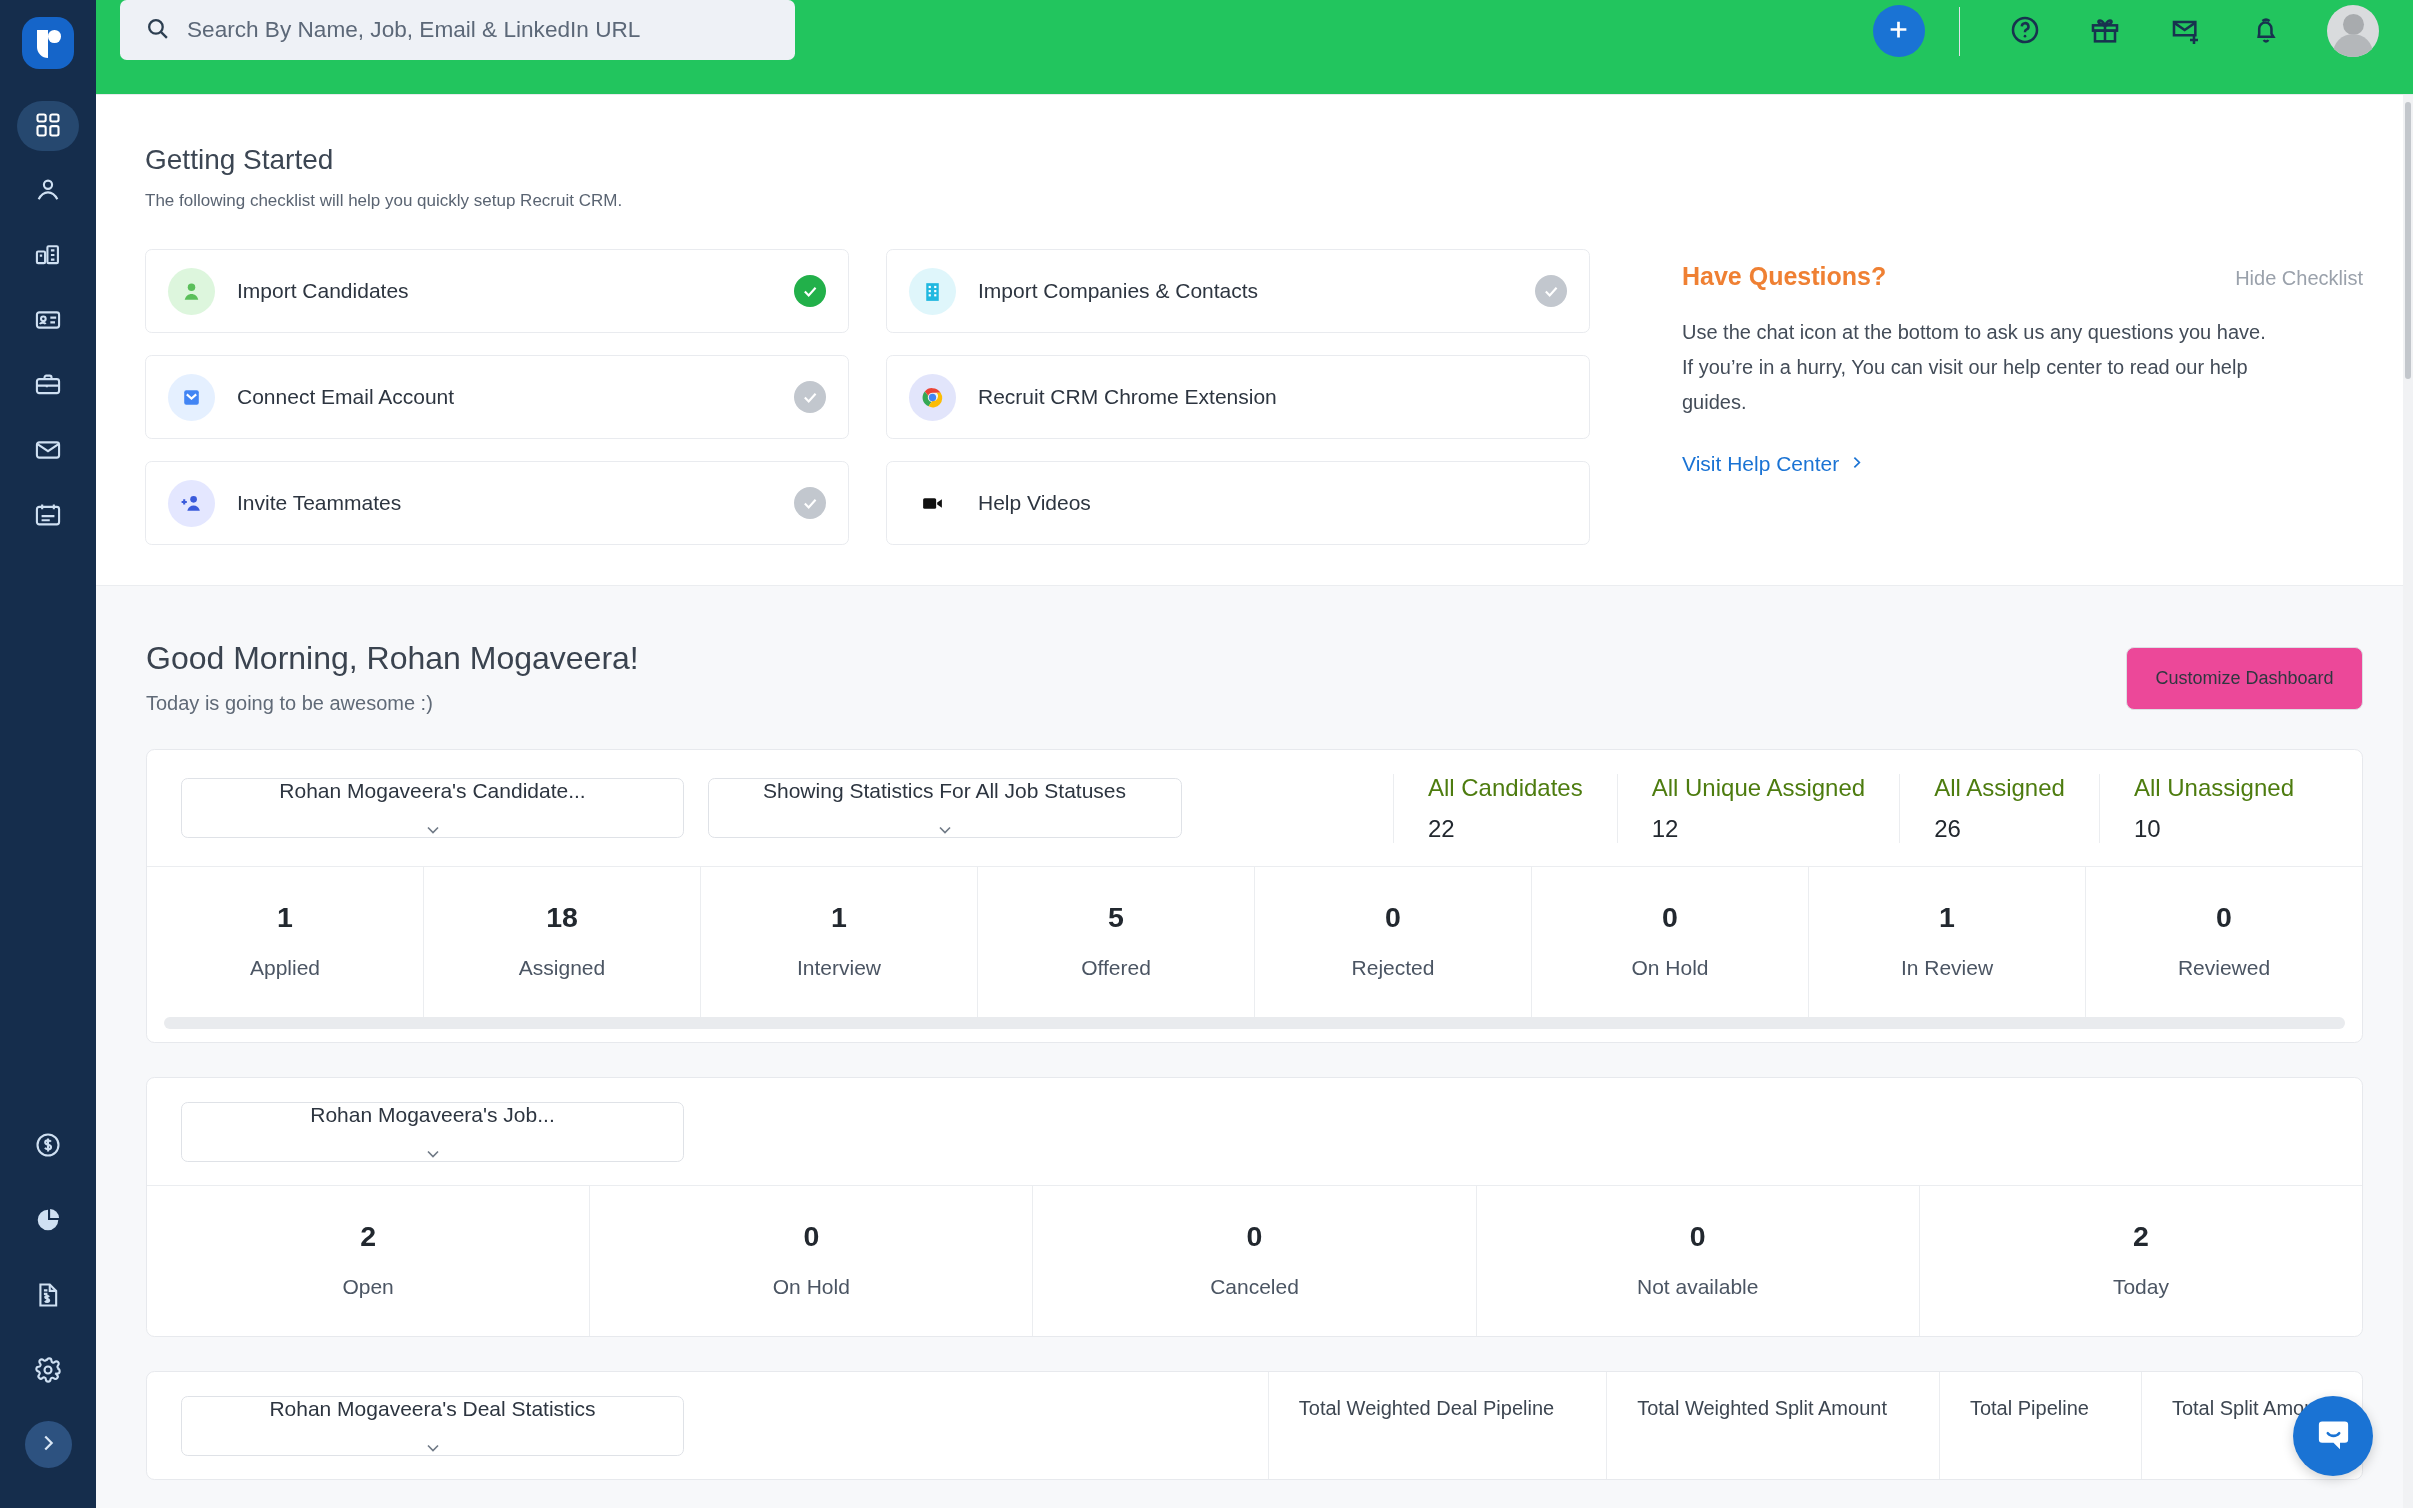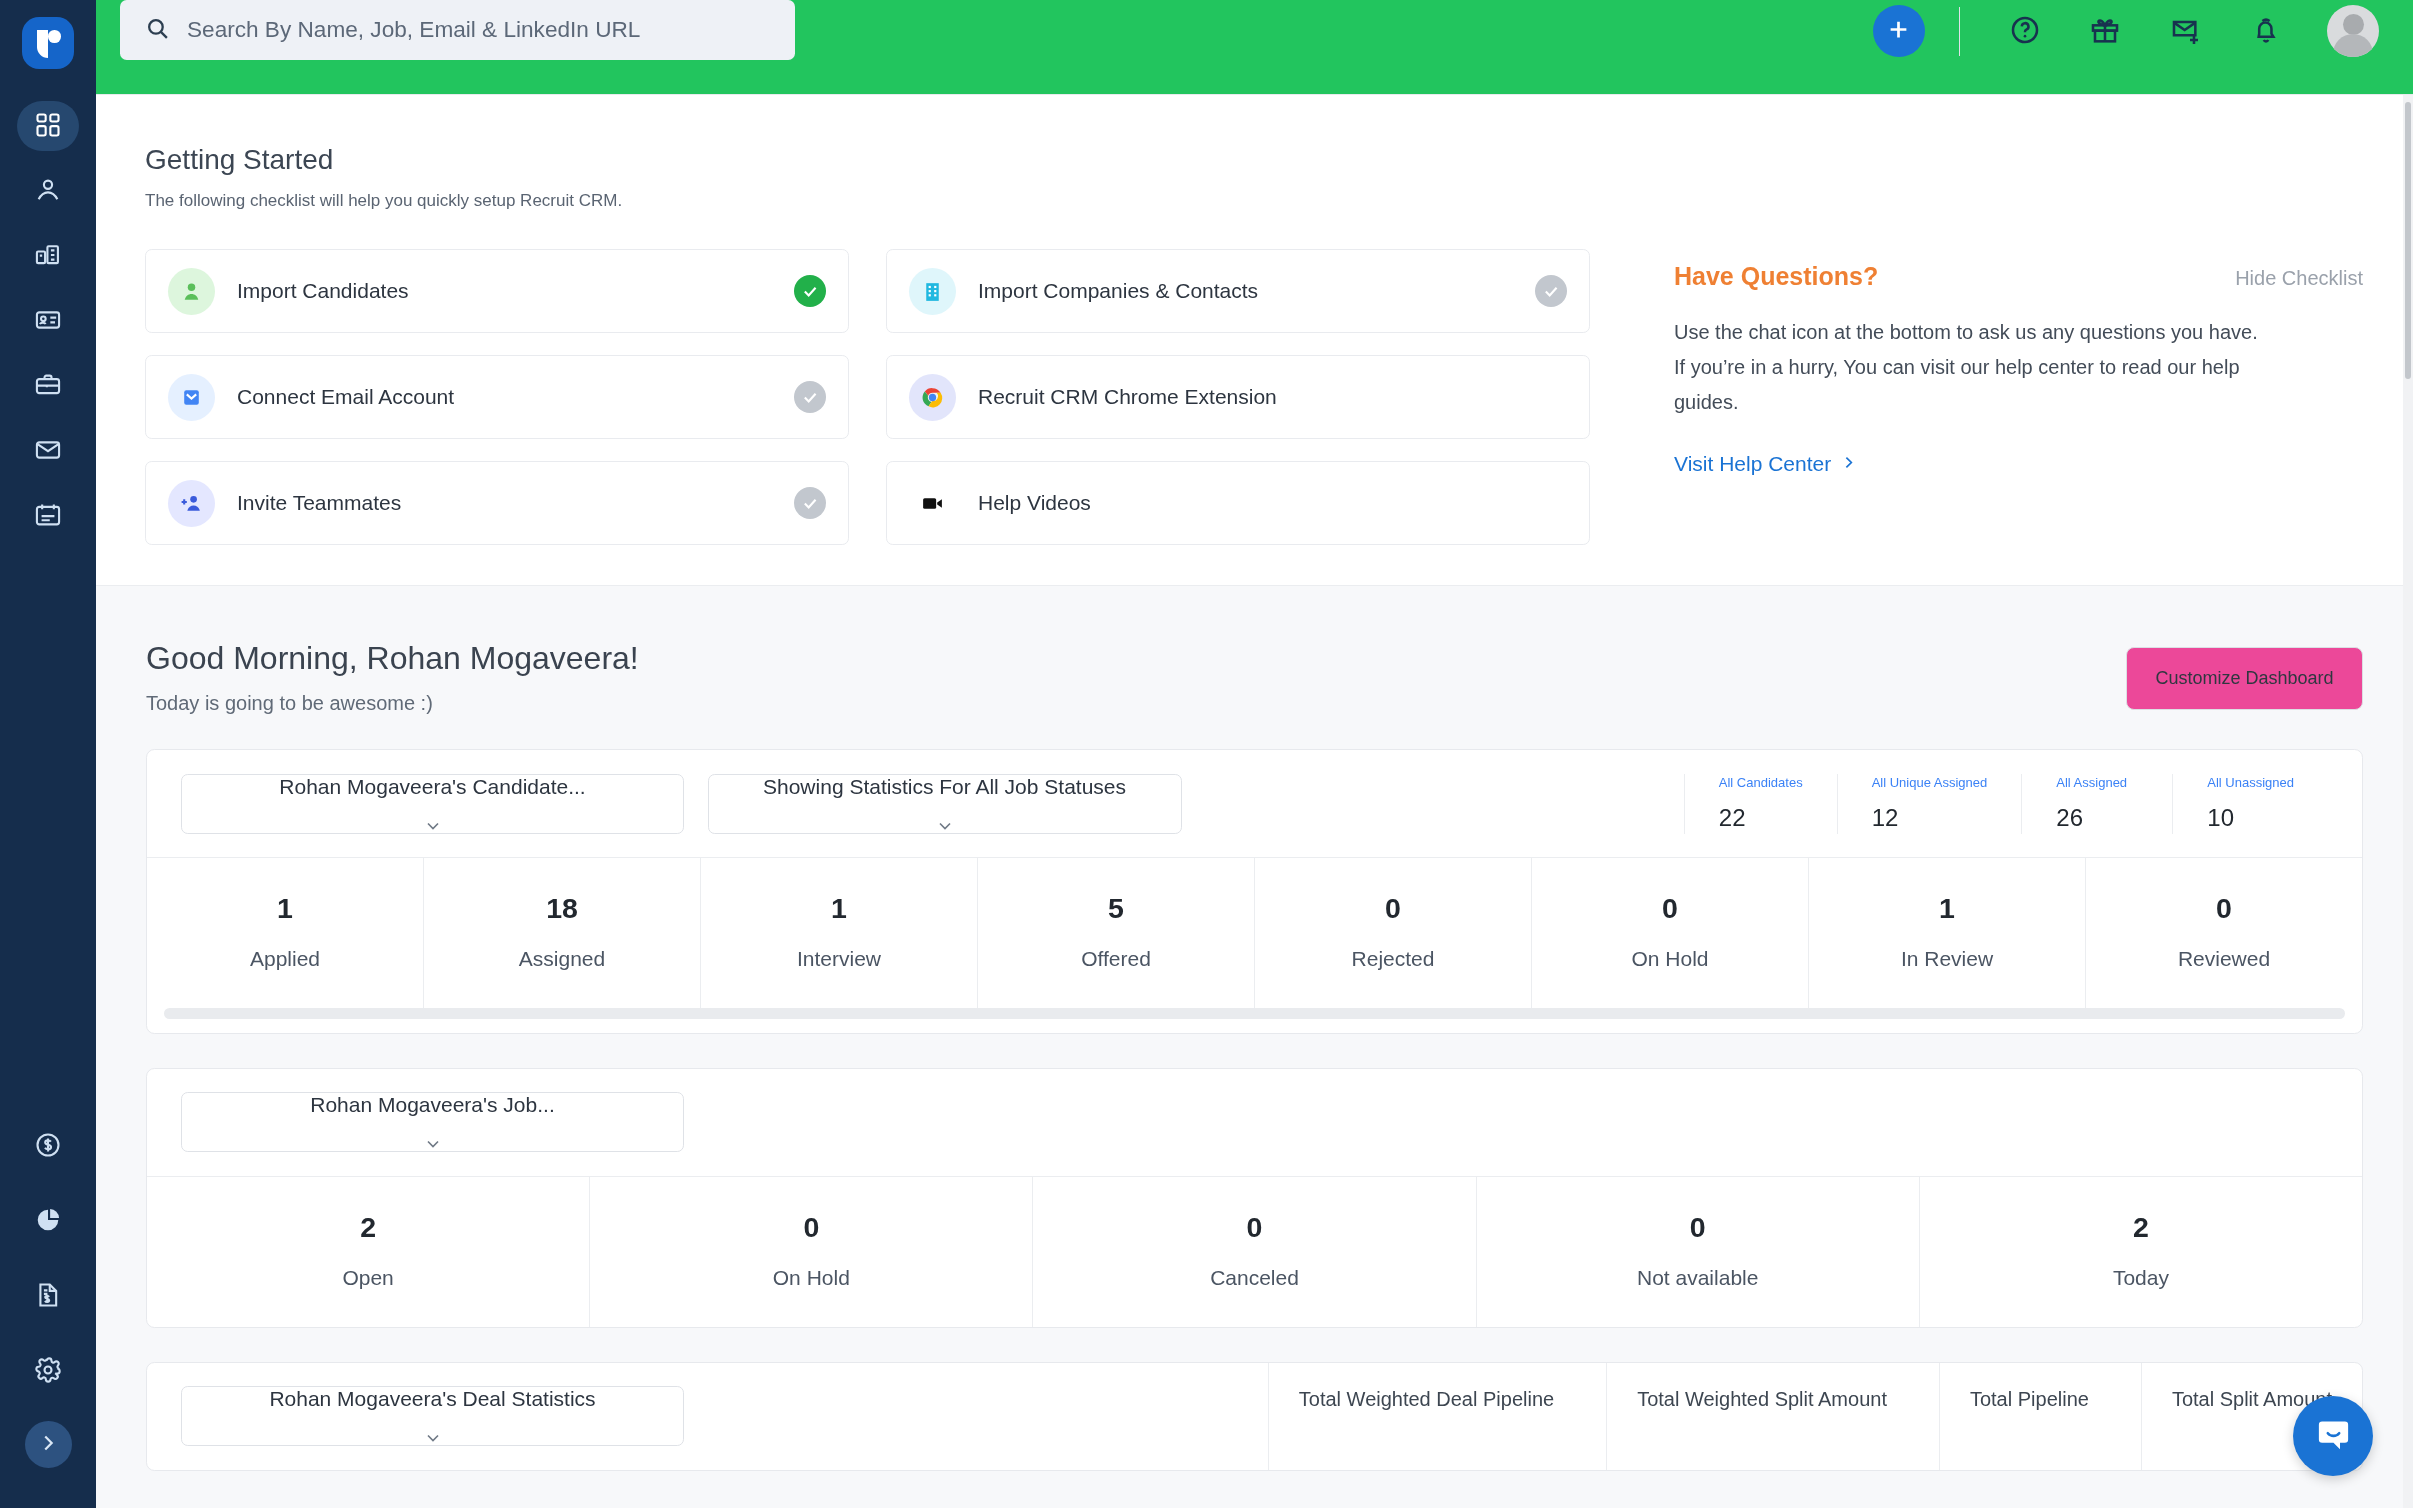"Import Candidates" .gs-body { gap: 0 -> 8px }
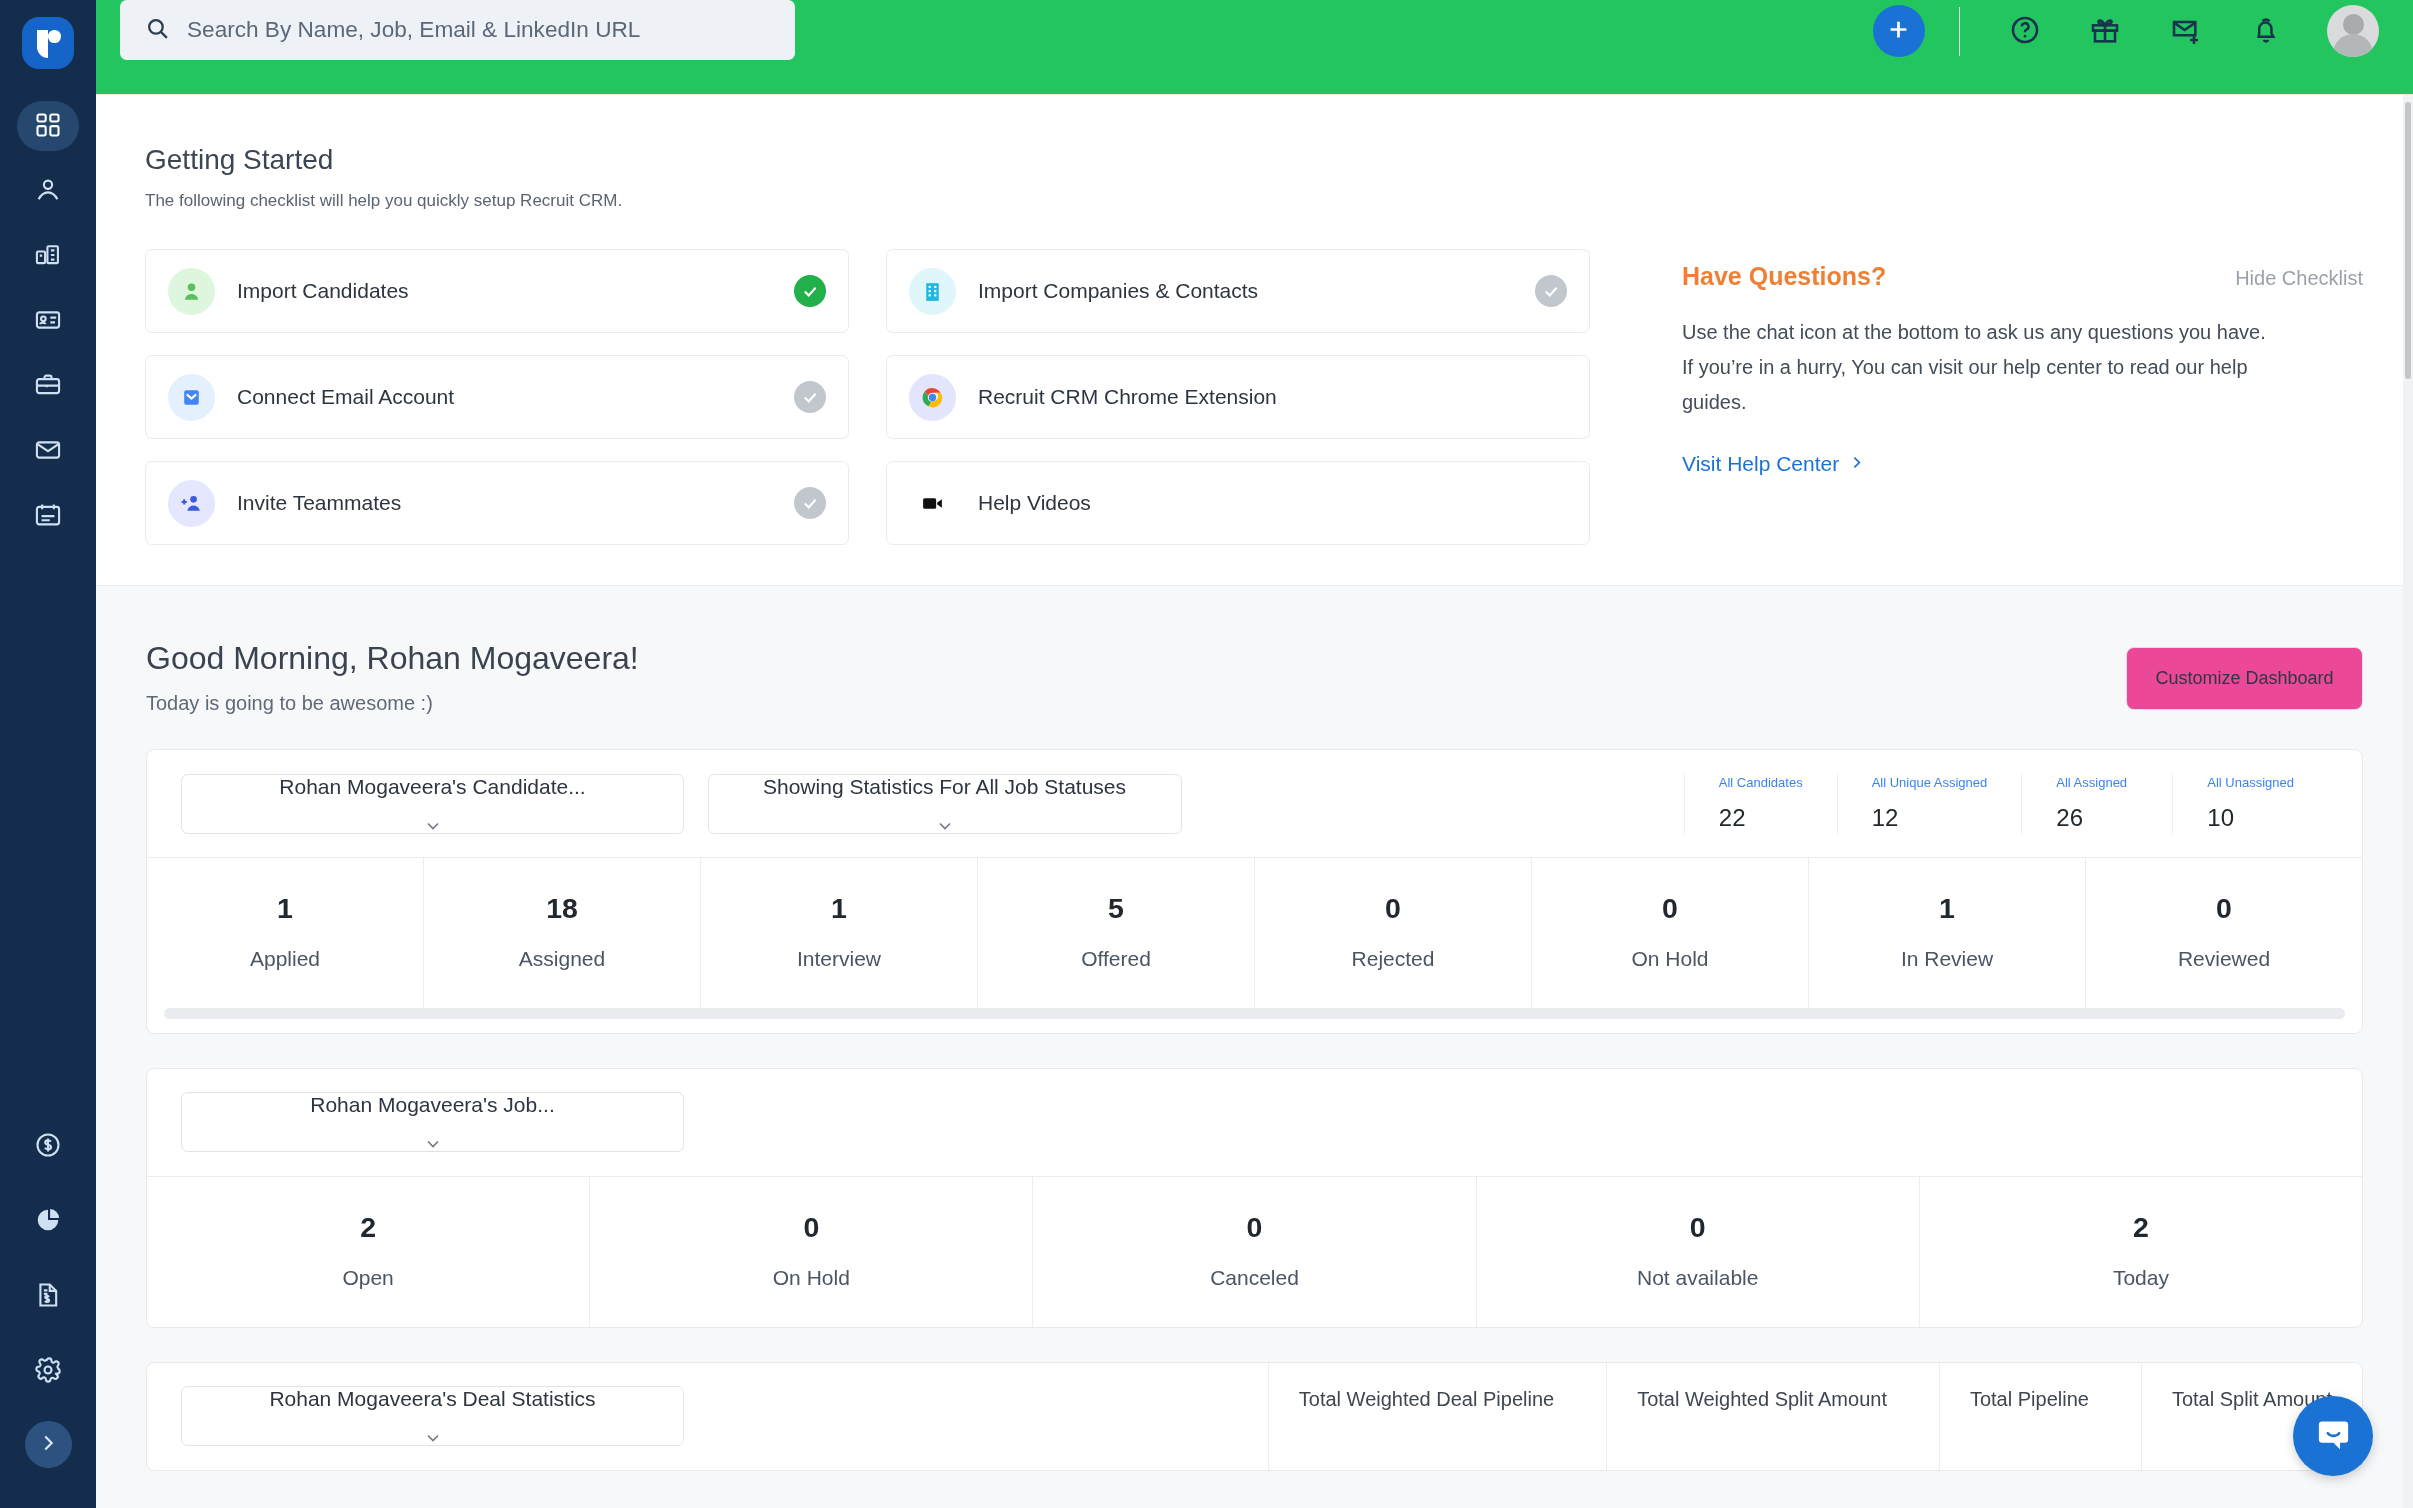"All Candidates" .hm-label { color: #3b82f6 -> #4d7c0f; font-size: 13px -> 24px }
